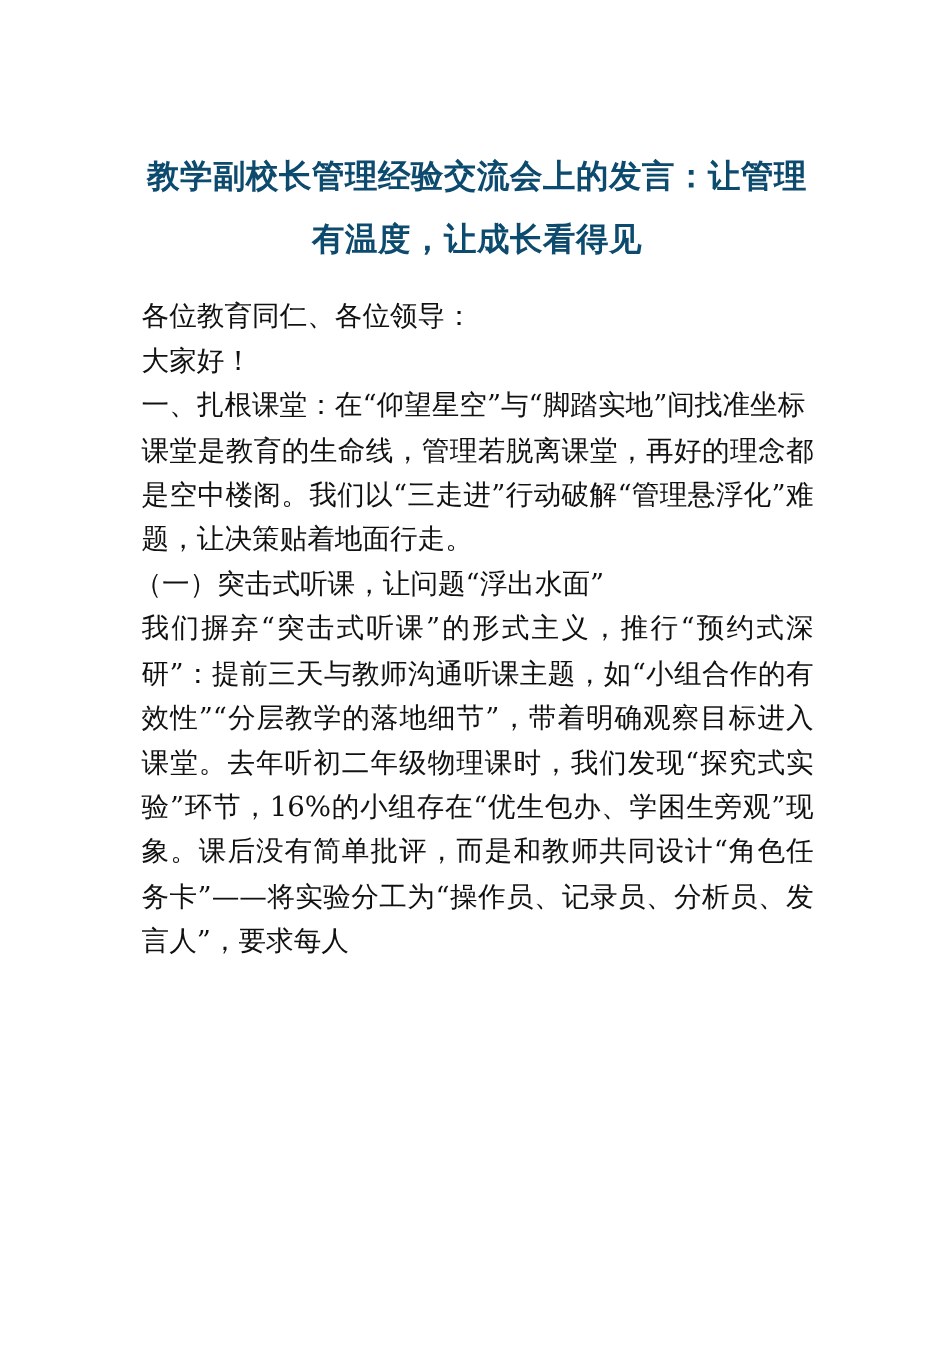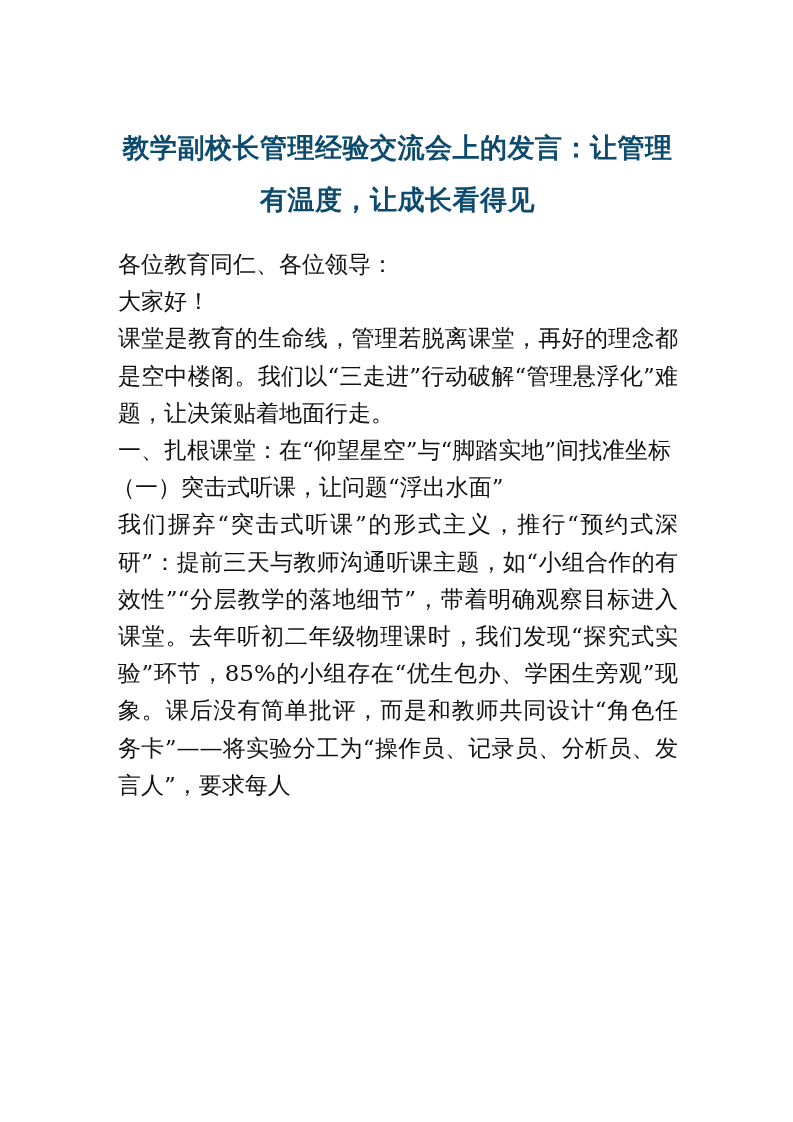"课堂是教育的生命线，管理若脱离课堂，再好的理念都是空中楼阁。我们以“三走进”行动" p { order: before "一、扎根课堂：在“仰望星空”与“脚踏实地”间找准坐标" -> after "一、扎根课堂：在“仰望星空”与“脚踏实地”间找准坐标" }
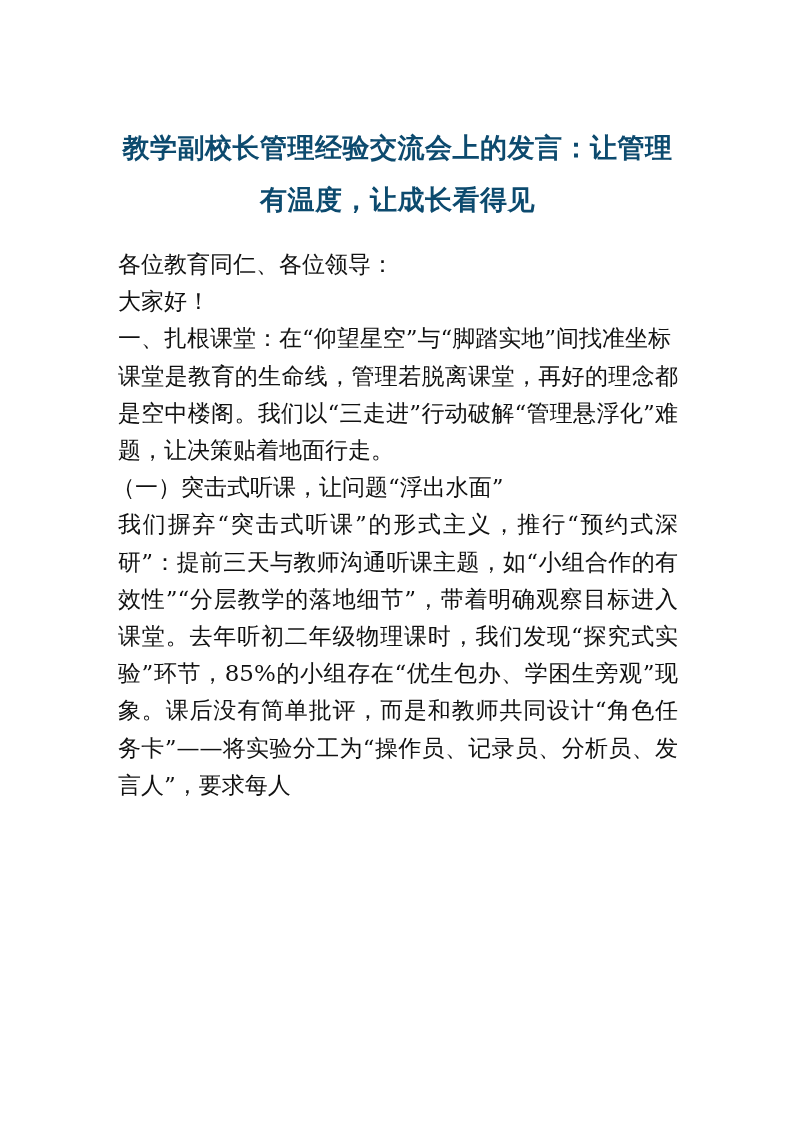"我们摒弃“突击式听课”的形式主义，推行“预约式深研”：提前三天与教师沟通听课主题" p { text: 85% -> 16% }
